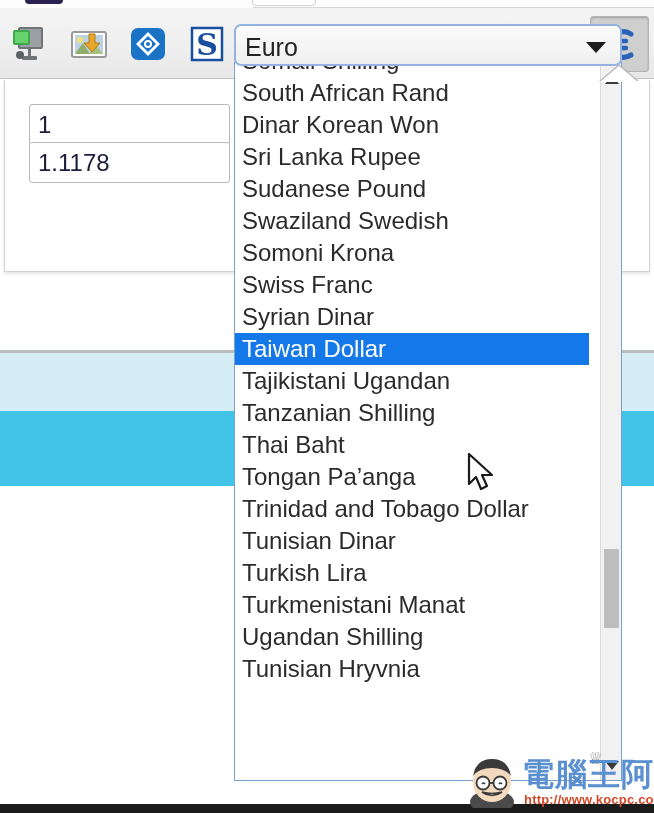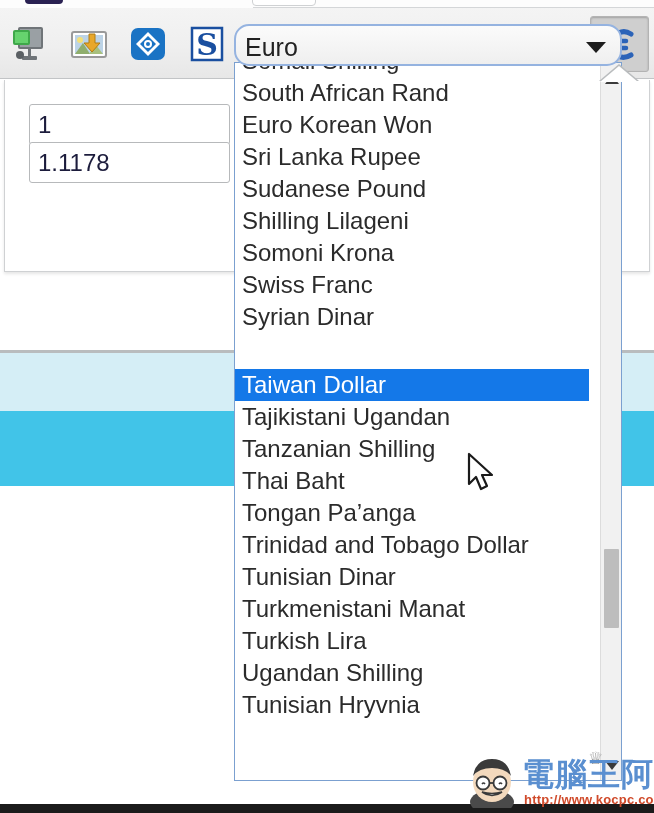"Euro" .combo { border-radius: 15px -> 7px }
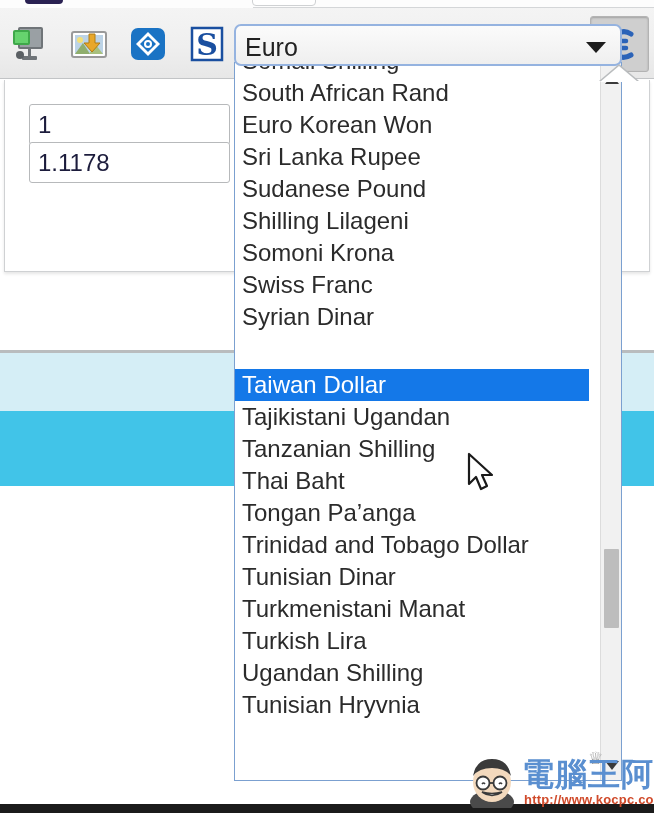"Euro Korean Won" div.dd-item { text: Euro -> Dinar }
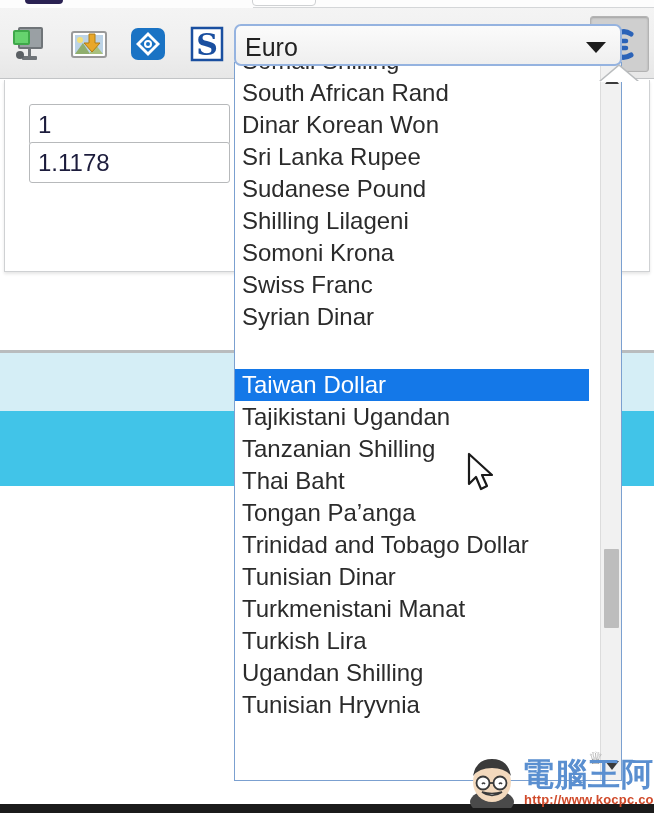"Shilling Lilageni" div.dd-item { text: Shilling Lilageni -> Swaziland Swedish }
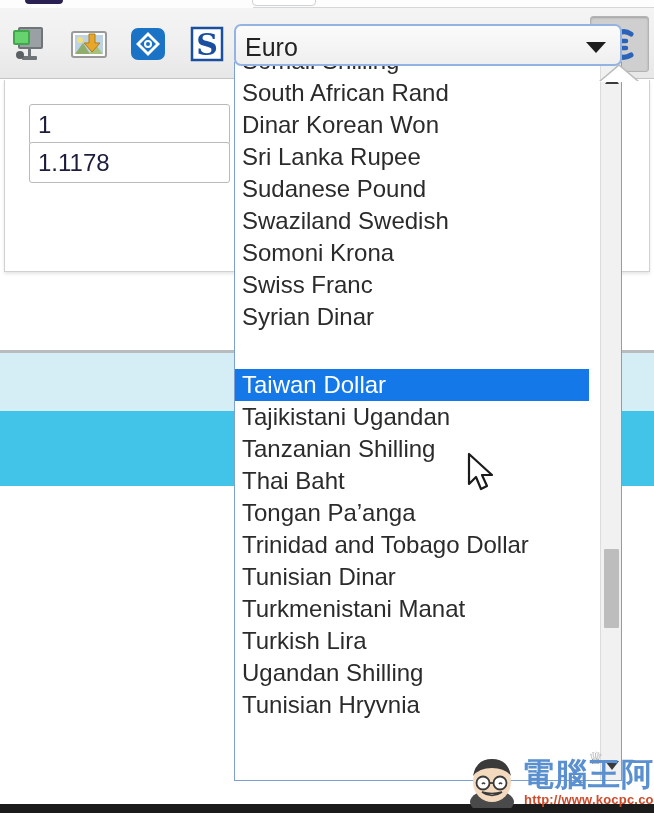"Taiwan Dollar" .dd-item.selected { margin-top: 36px -> none }
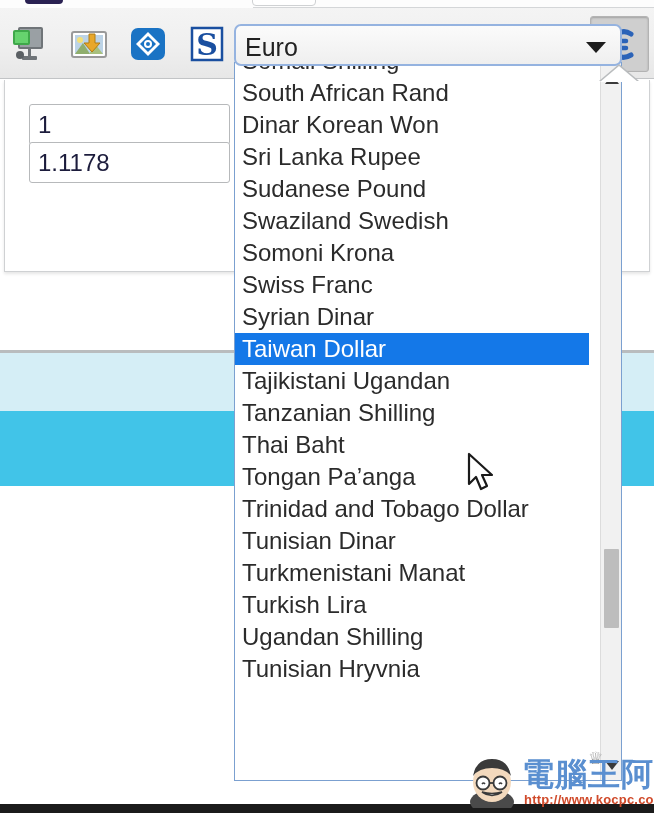"Turkmenistani Manat" div.dd-item { order: before "Turkish Lira" -> after "Turkish Lira" }
